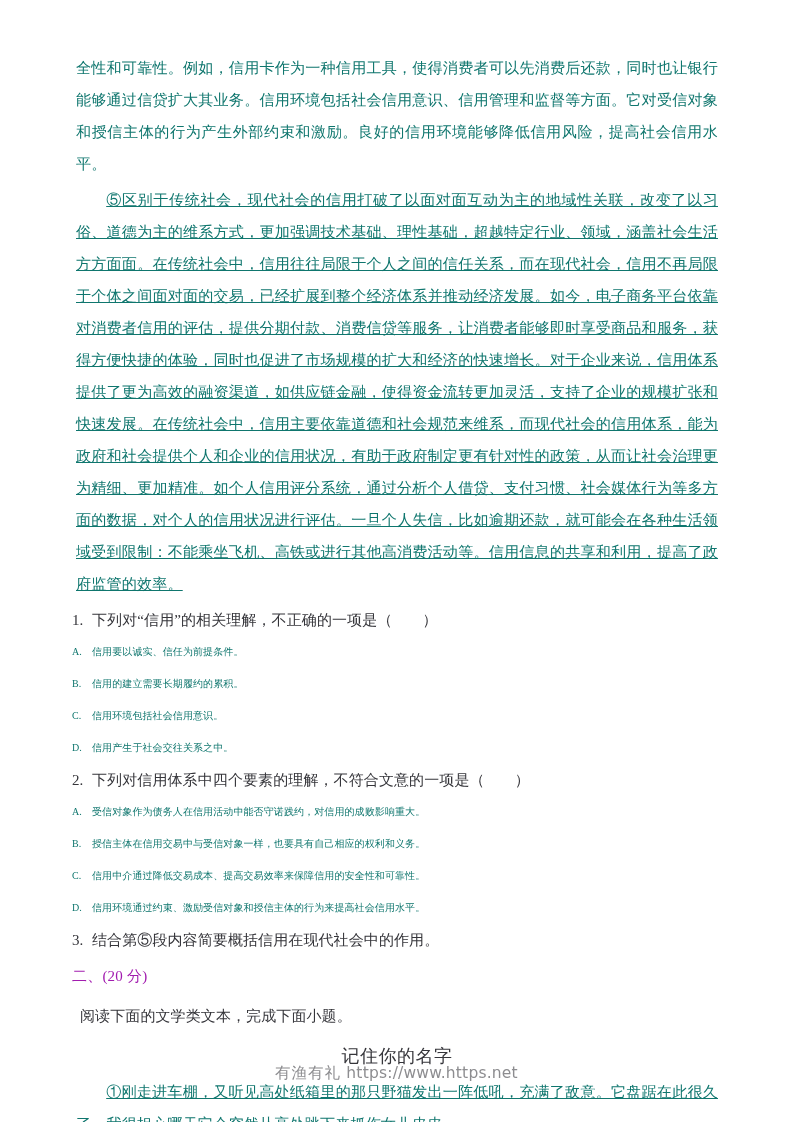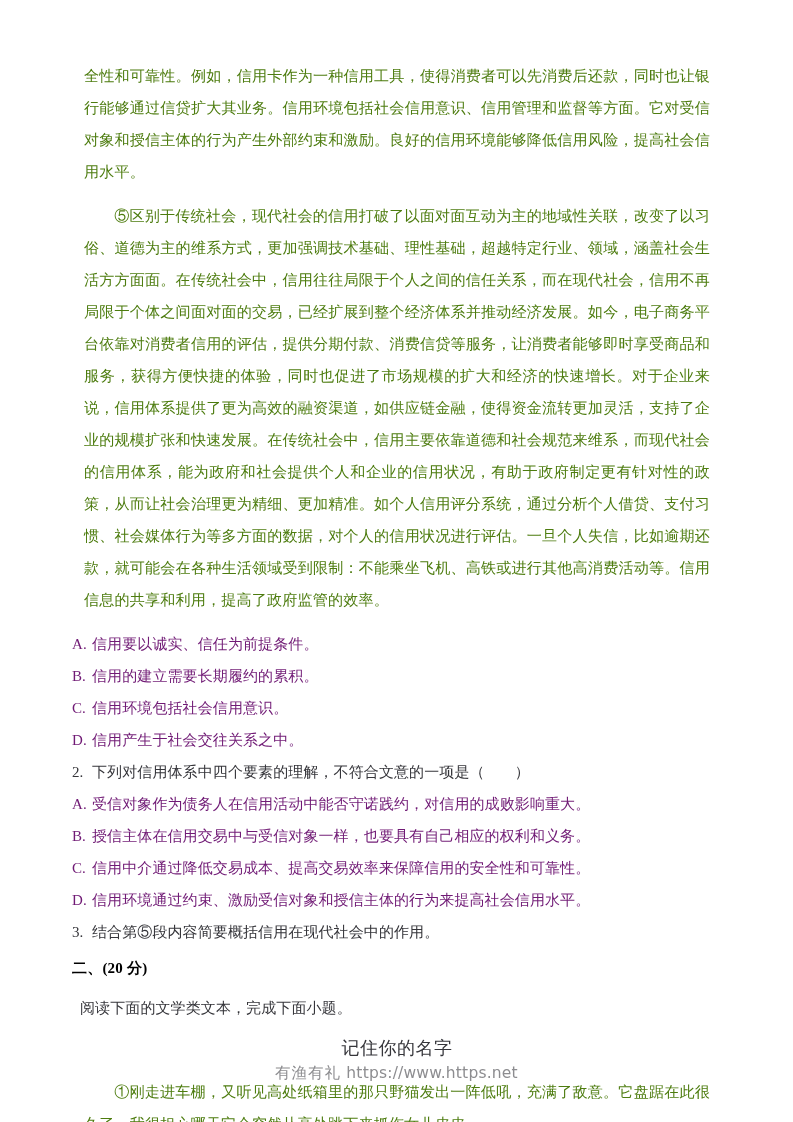"全性和可靠性。例如，信用卡作为一种信用工具，使得消费者可以先消费后还款，同时也让" .para { color: #4d7c0f -> #0f766e; margin: 12px -> 4px }
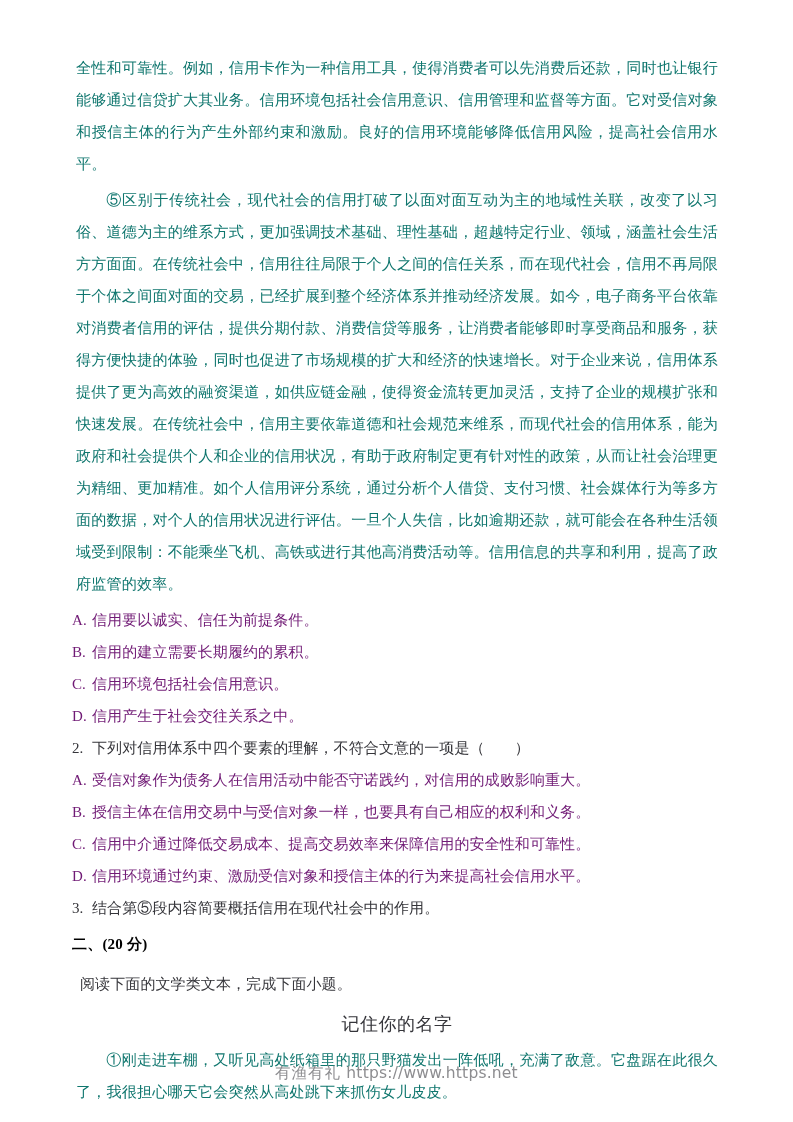"⑤区别于传统社会，现代社会的信用打破了以面对面互动为主的地域性关联，改变了以习俗" .para.indent { text-decoration: none -> underline }
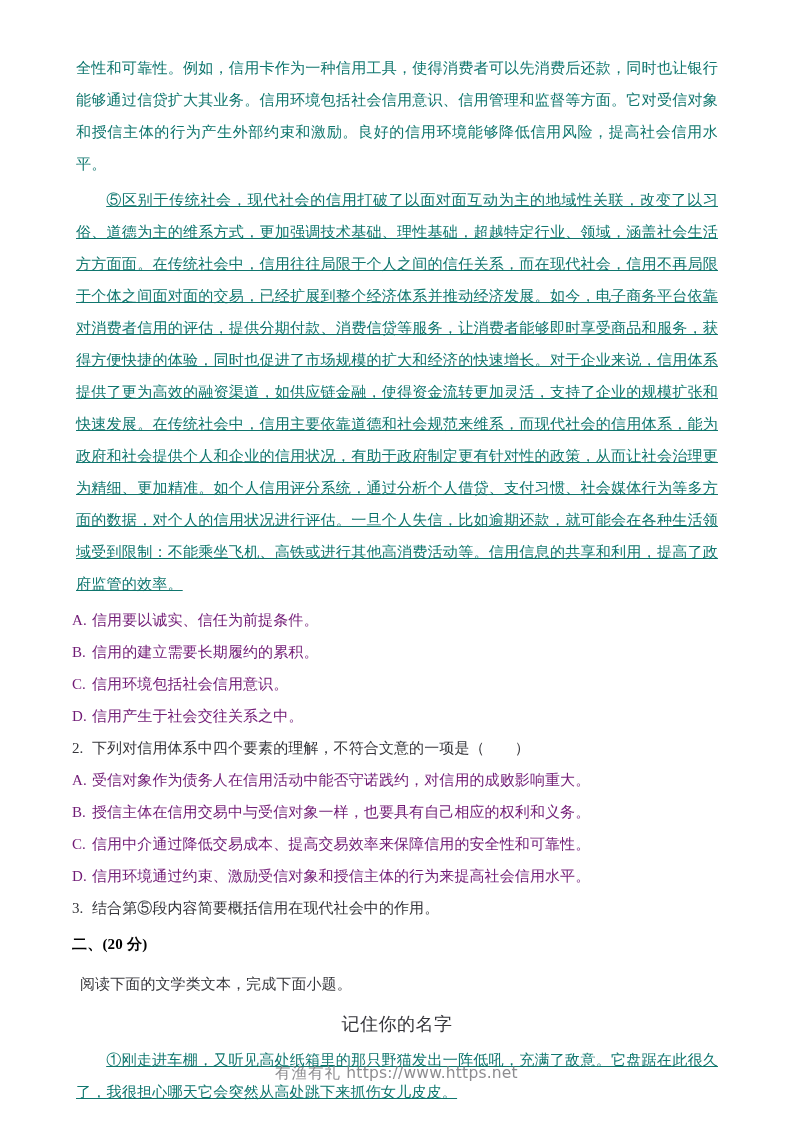"1. 下列对“信用”的相关理解，不正确的一项是（ ）" p.qline { html: none -> <p> <span>1.</span><span>下列对“信用”的相关理解，不正确的一项是（ ）</span> </p> }
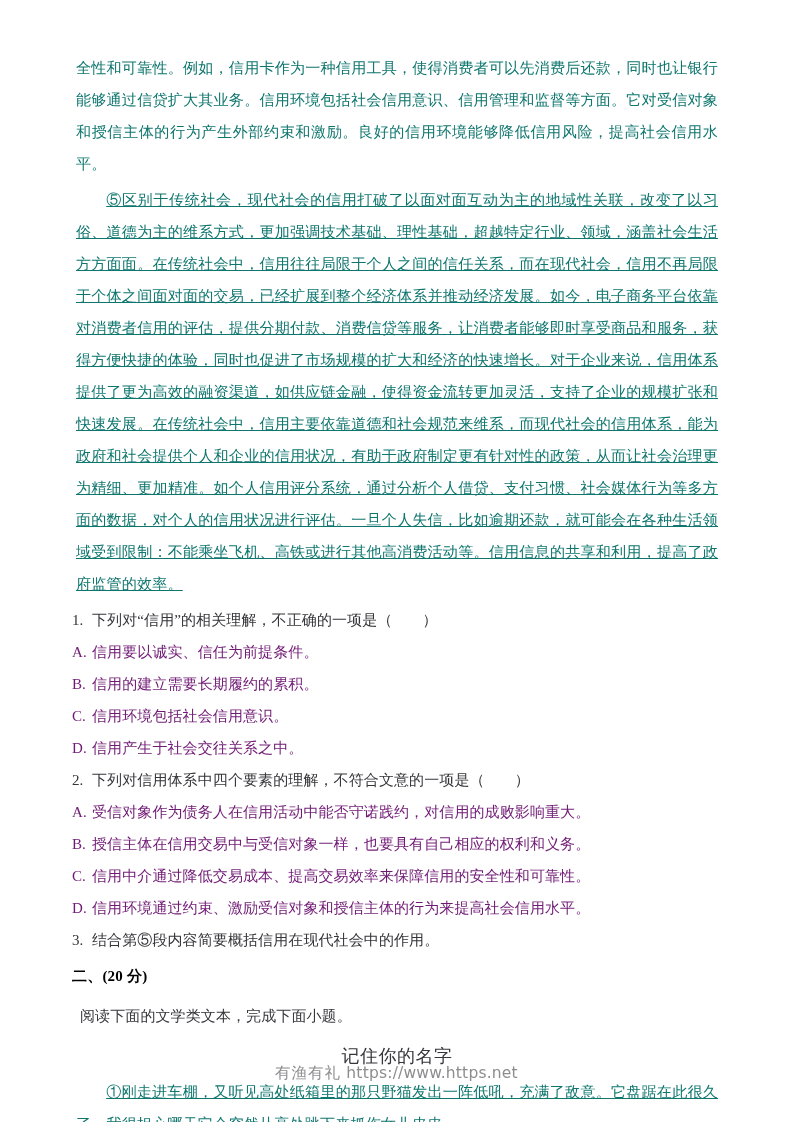"A. 信用要以诚实、信任为前提条件。" .opt { color: #701a75 -> #0f766e; font-size: 15px -> 10px }
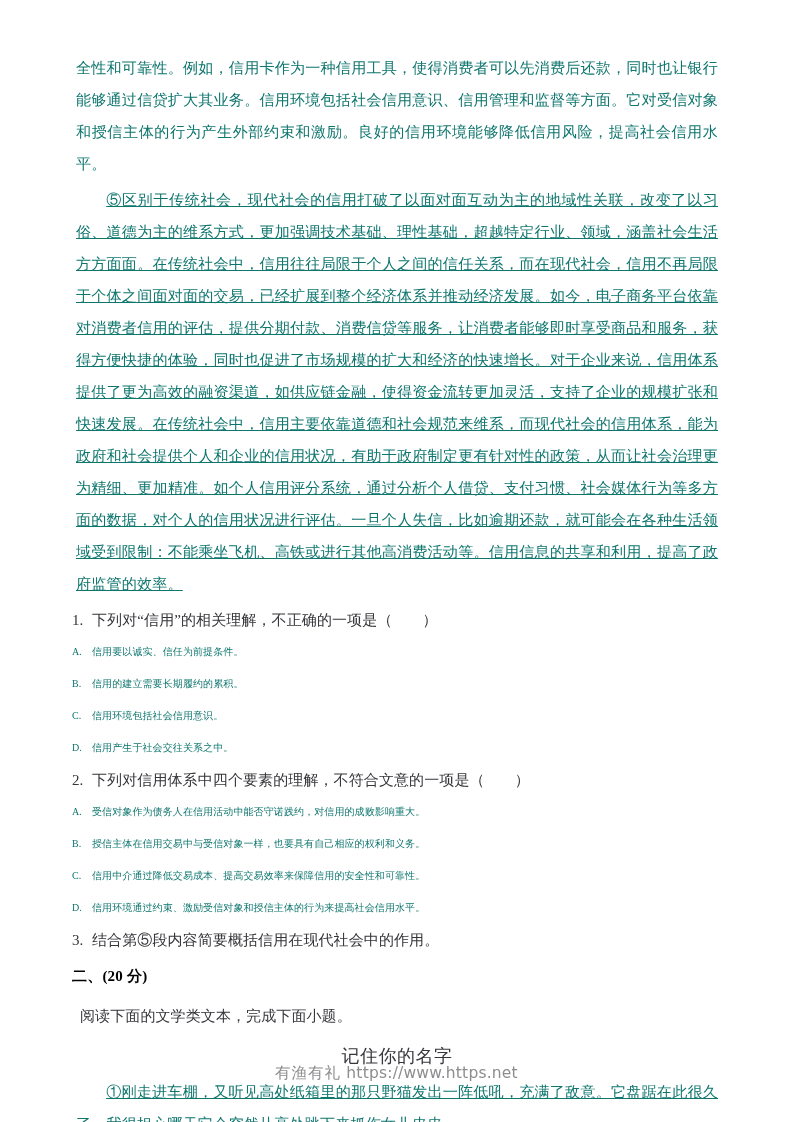"二、(20 分)" .section-heading { color: #000000 -> #a21caf; font-weight: bold -> normal }
